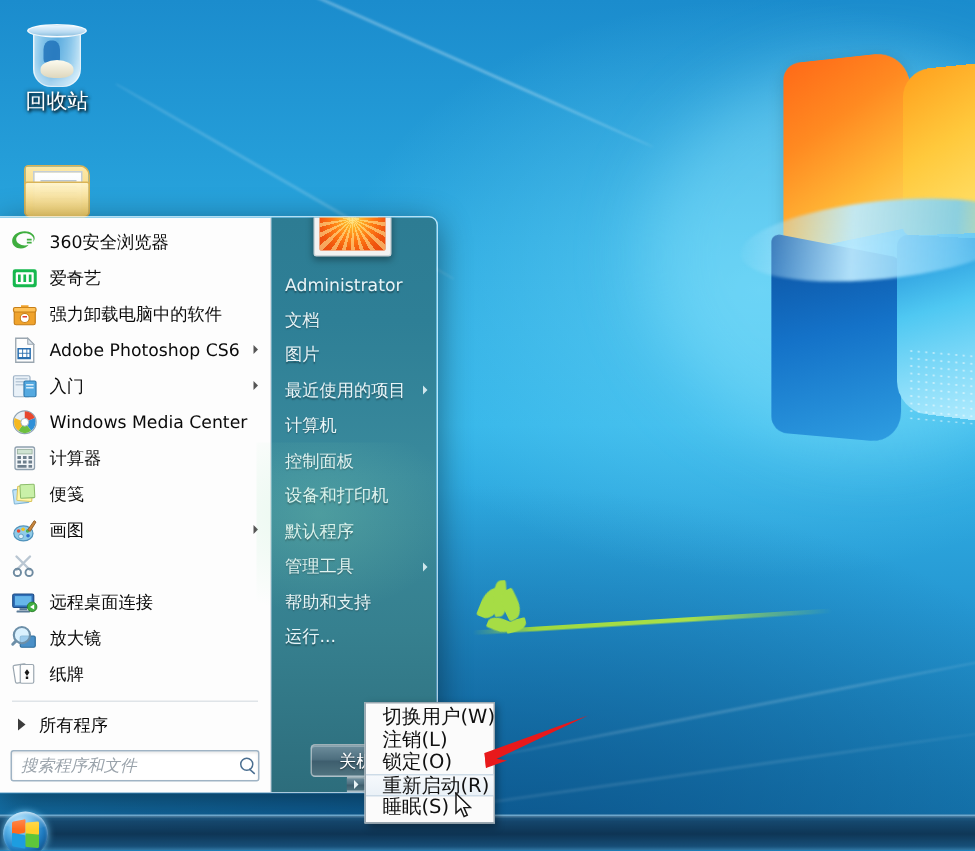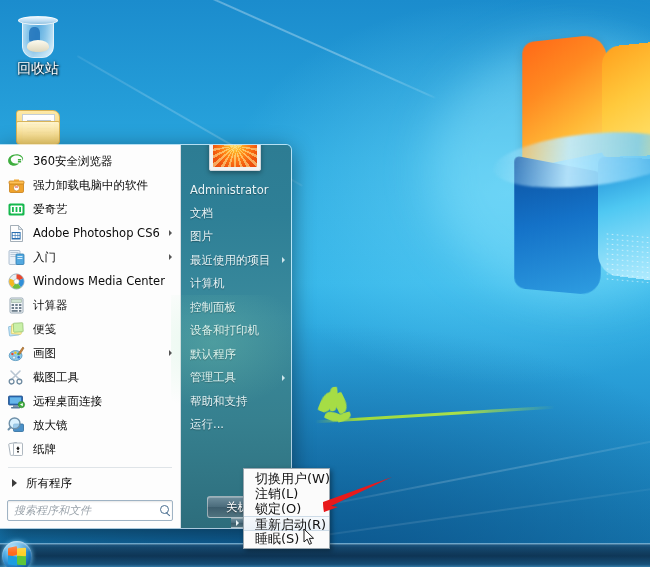"强力卸载电脑中的软件" div.prog { order: before "爱奇艺" -> after "爱奇艺" }
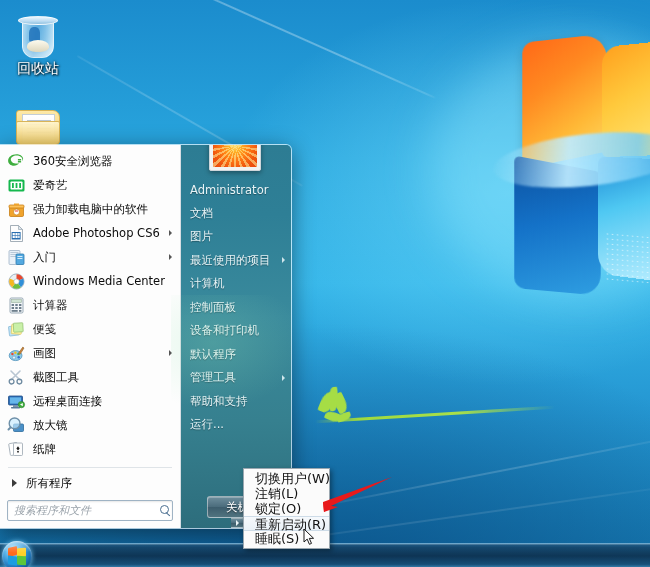"截图工具" span.nm { html: <span>截图工具</span> -> none }
